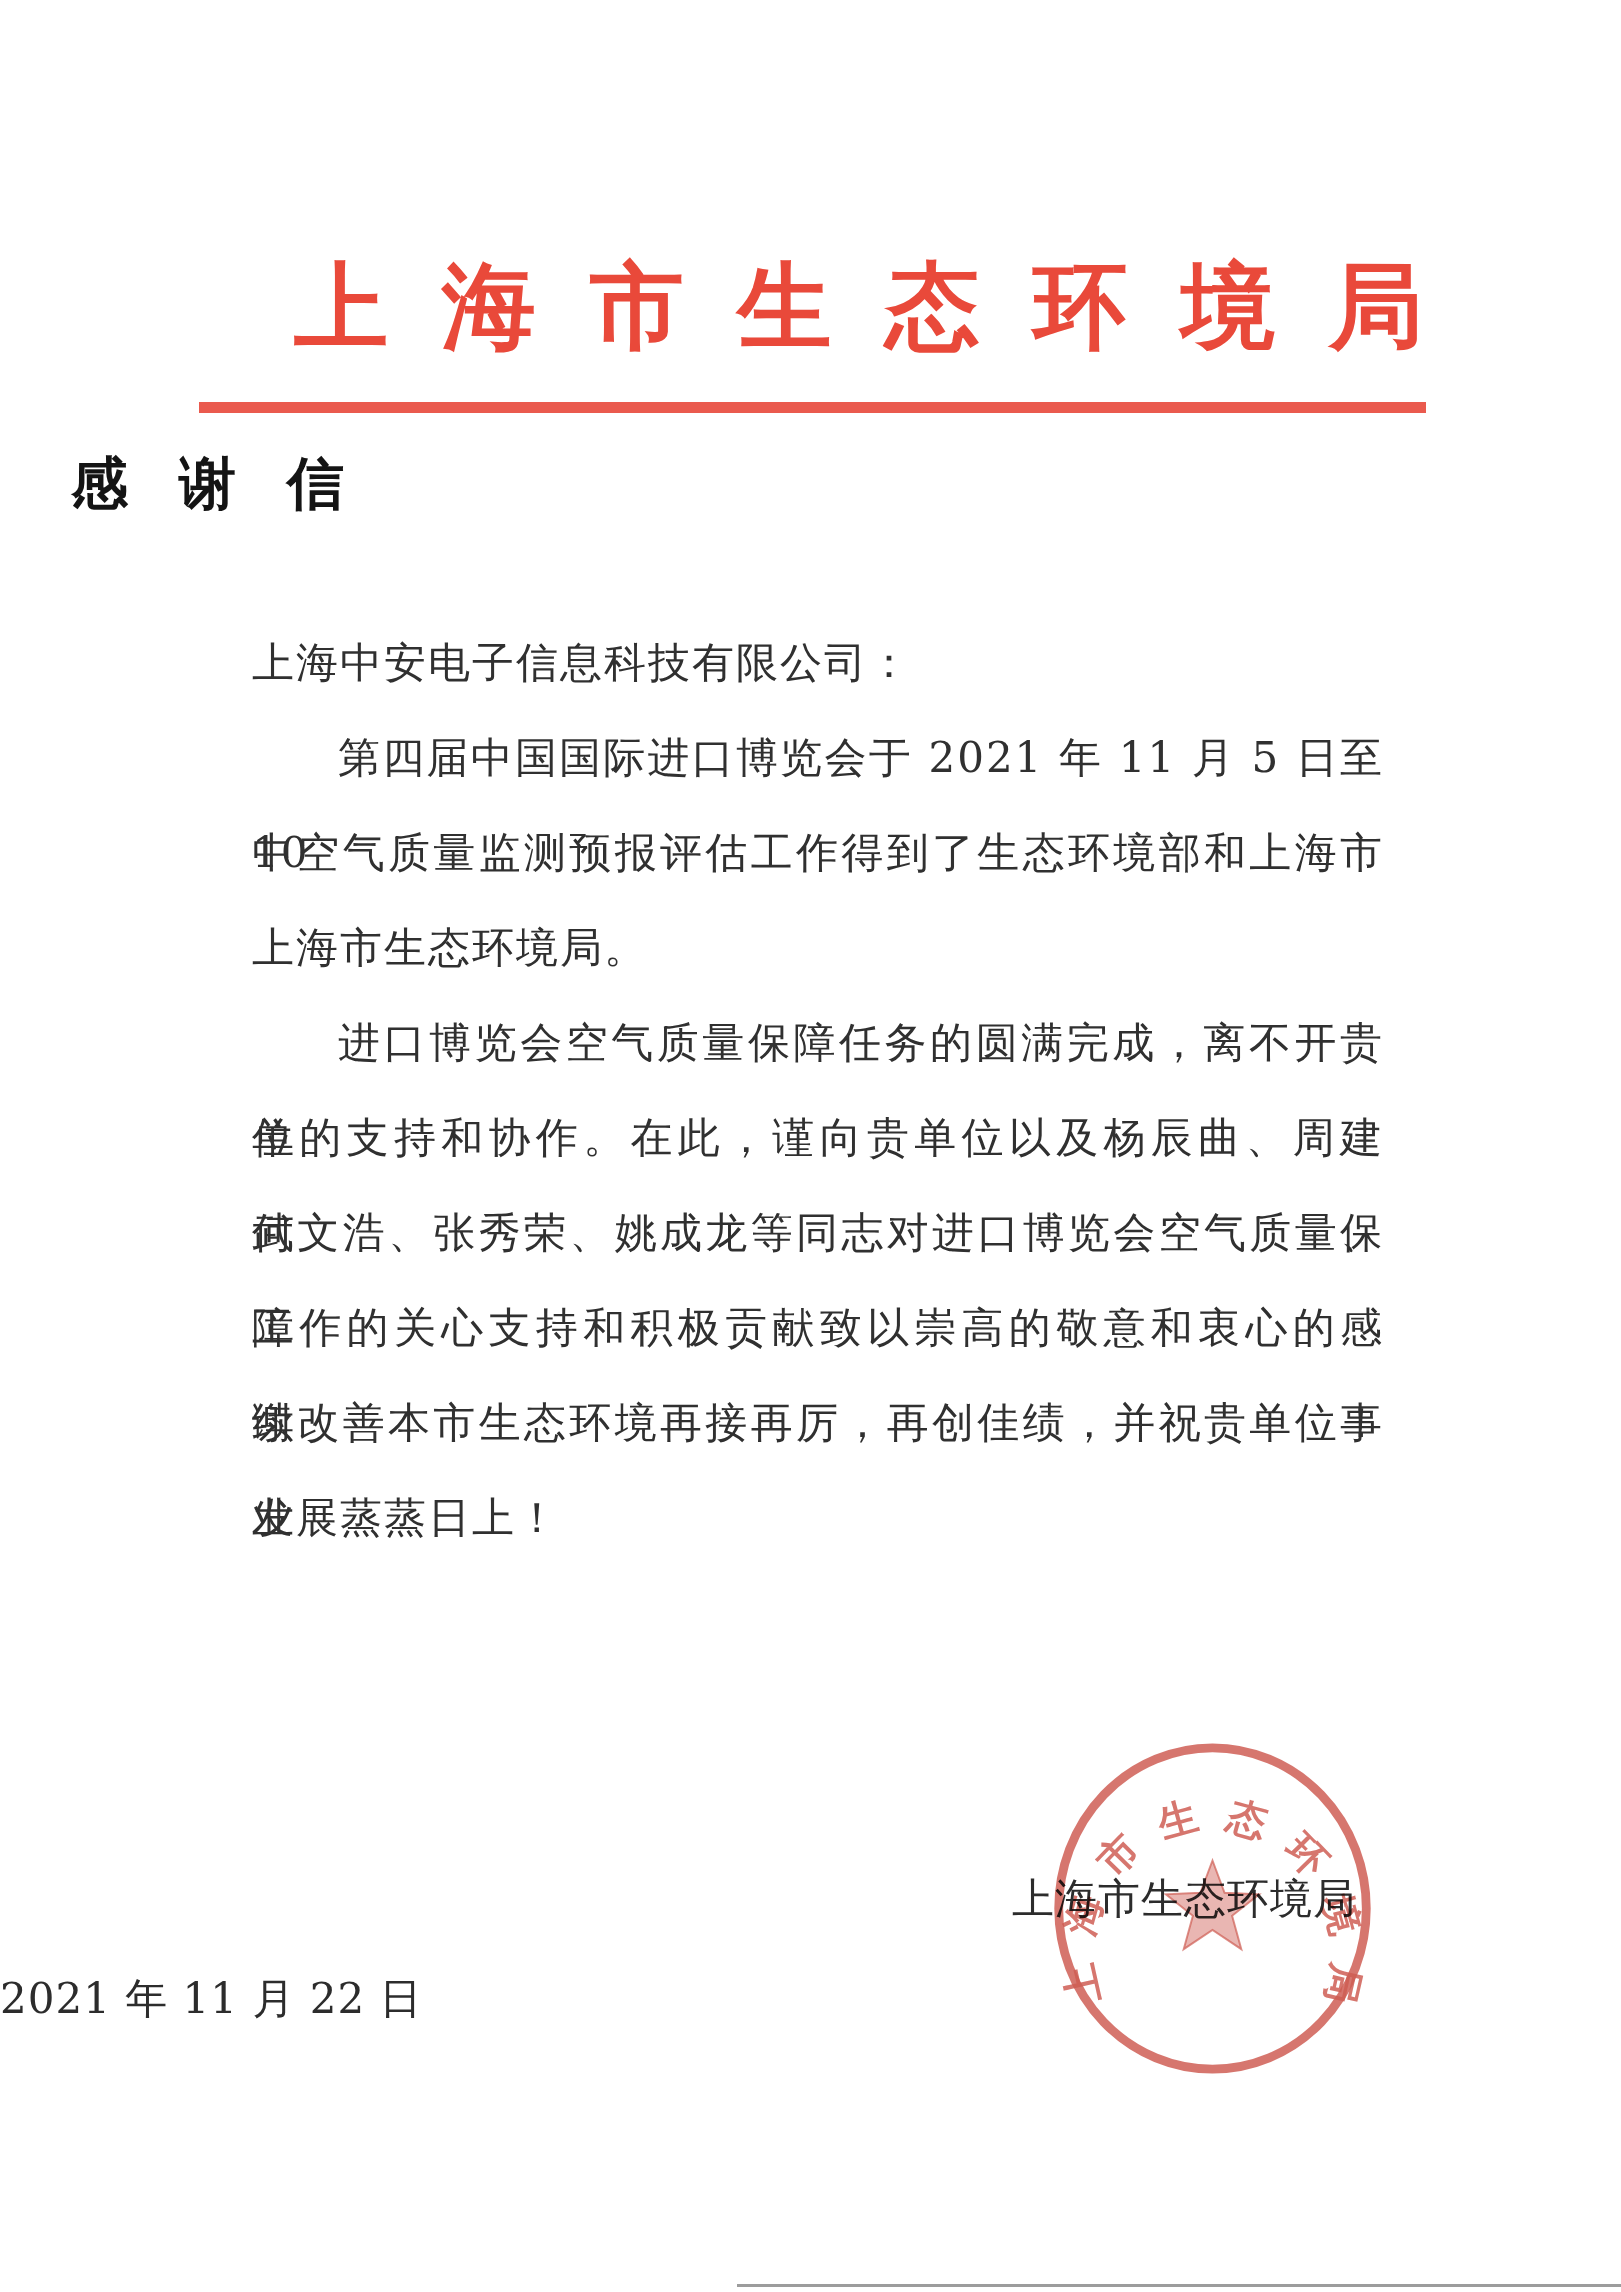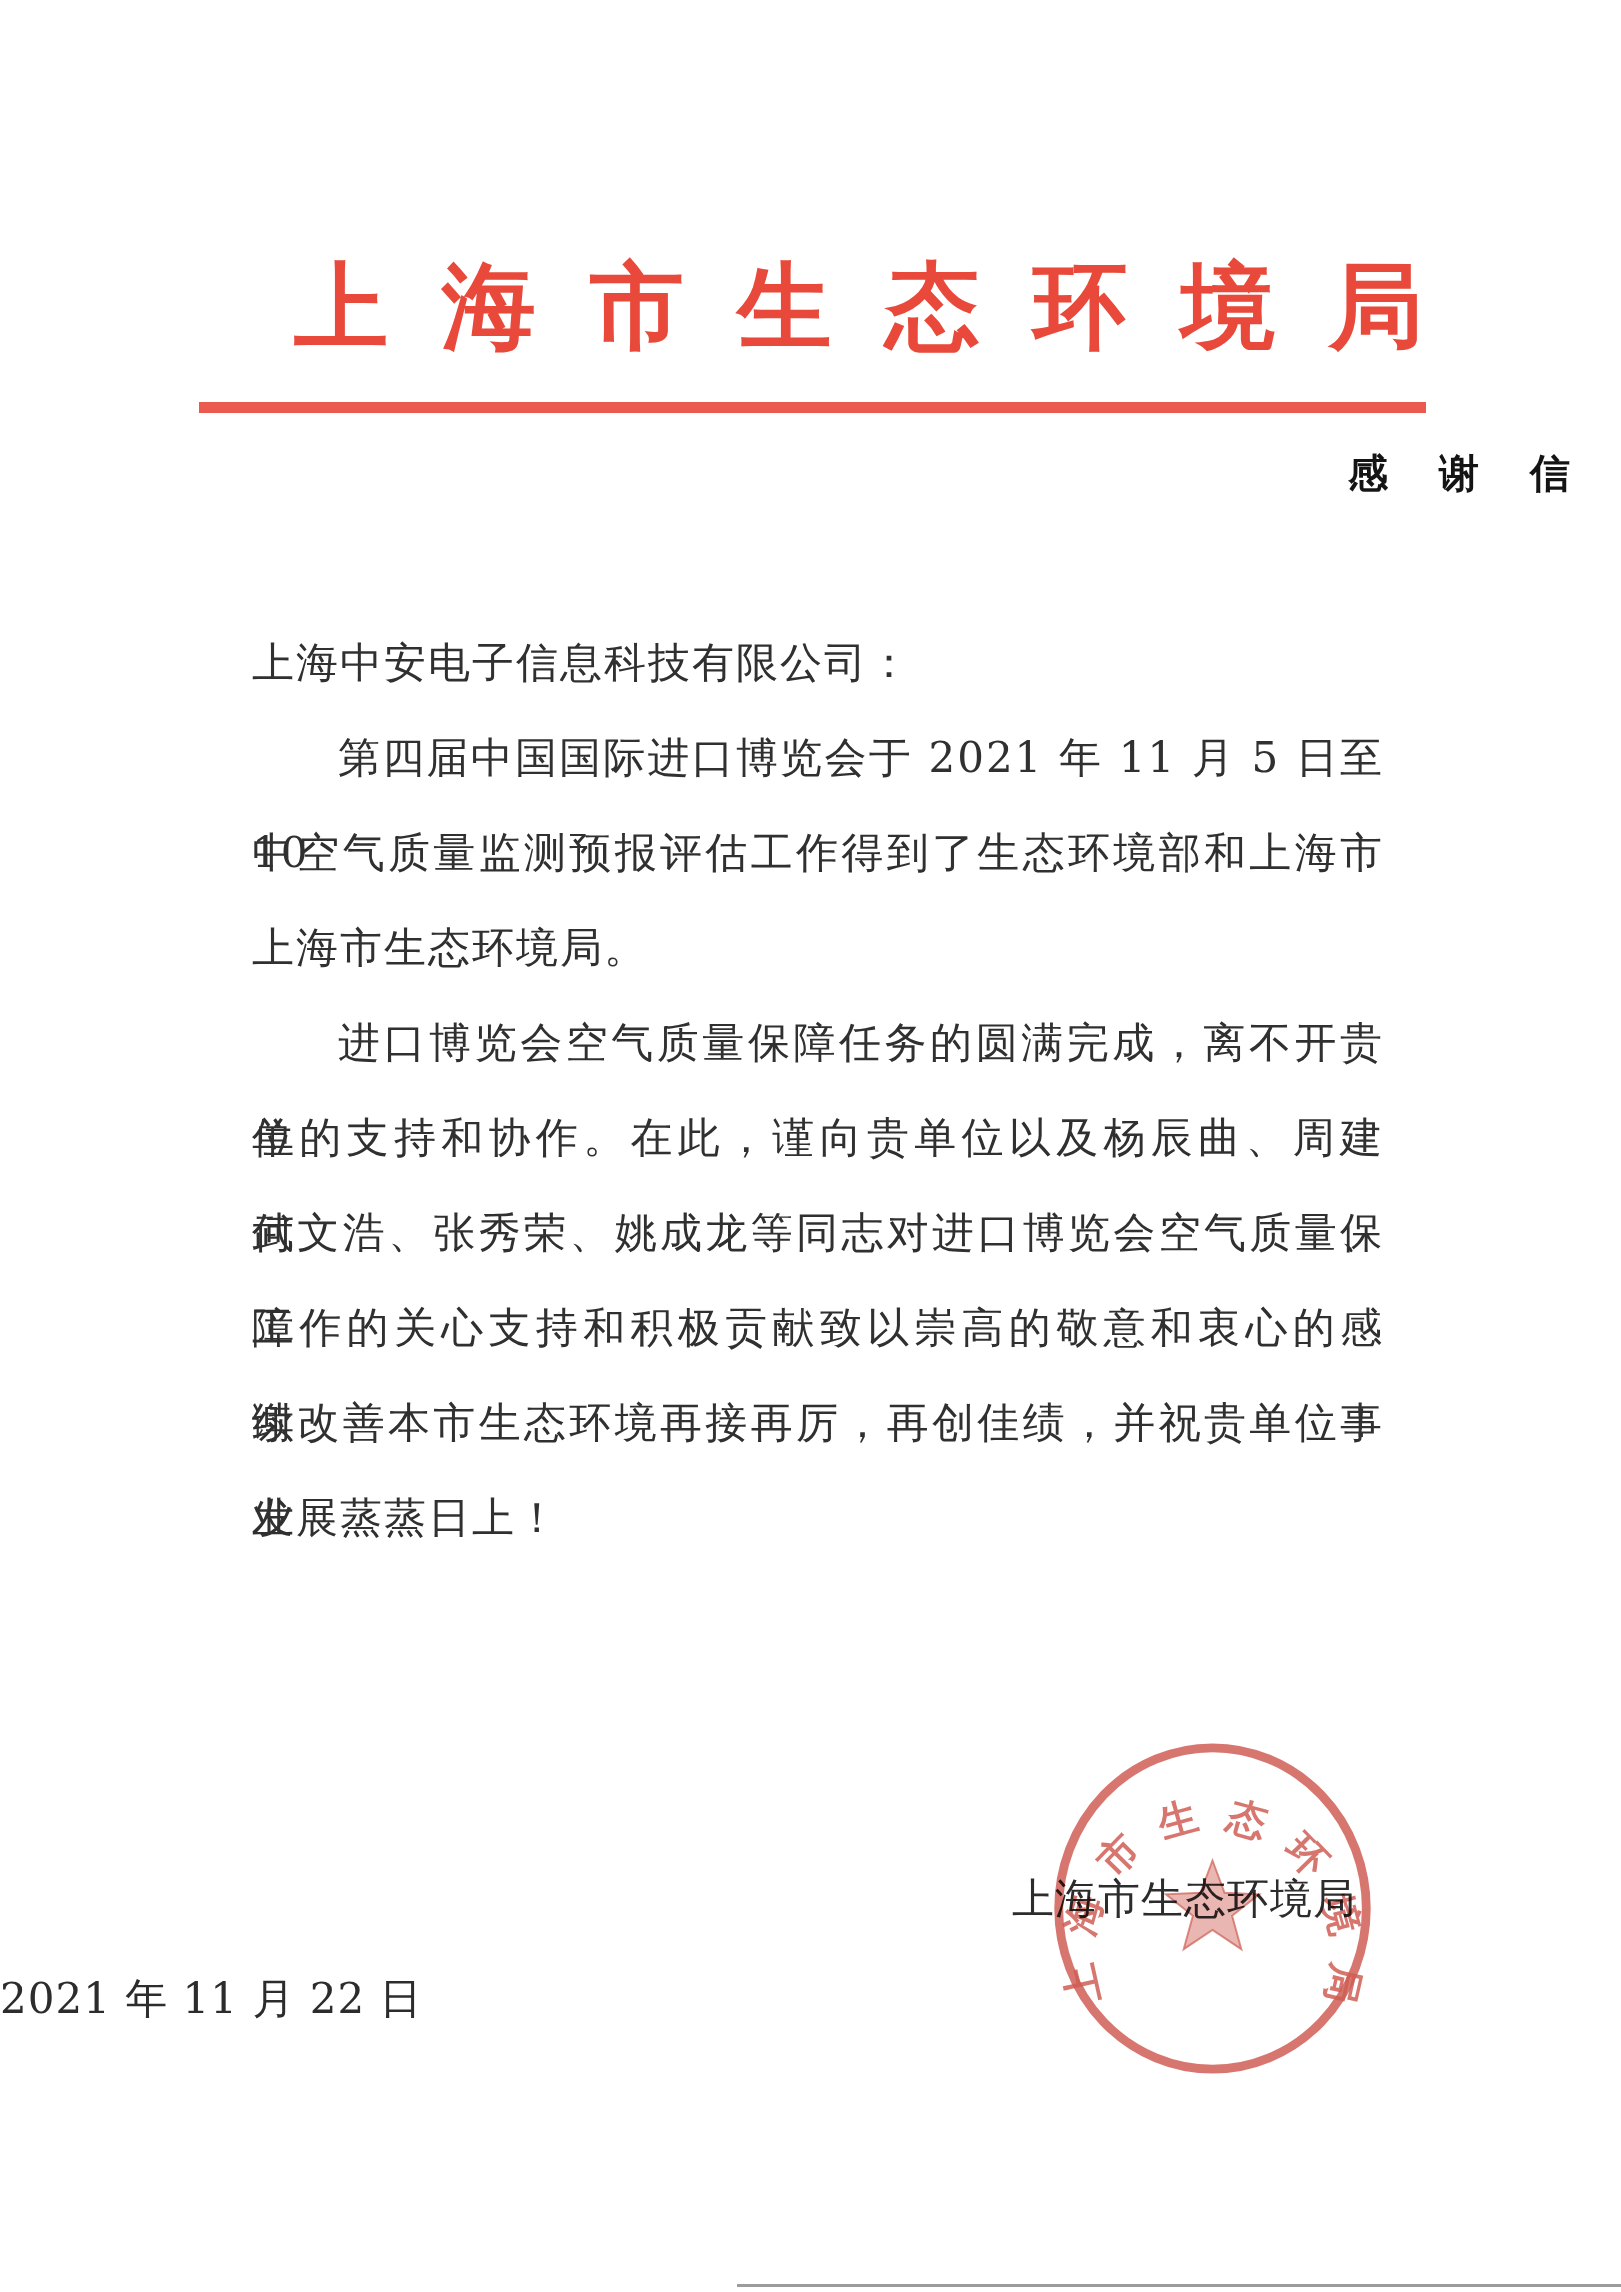"感谢信" .doc-title { font-size: 40px -> 57px; text-align: right -> left }
